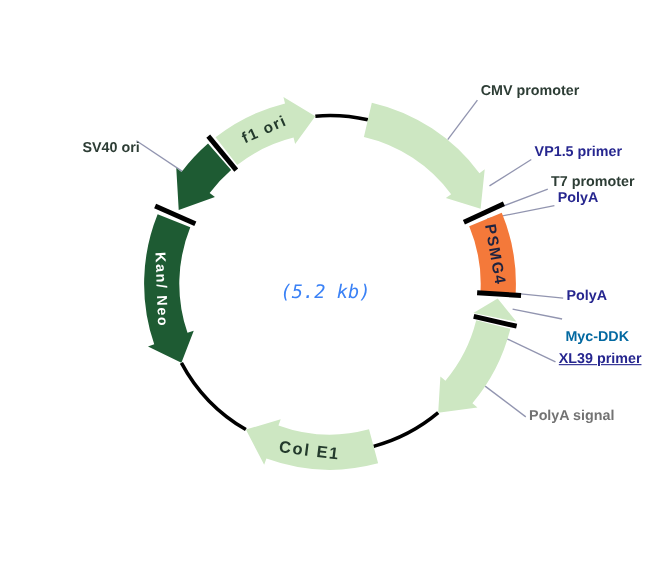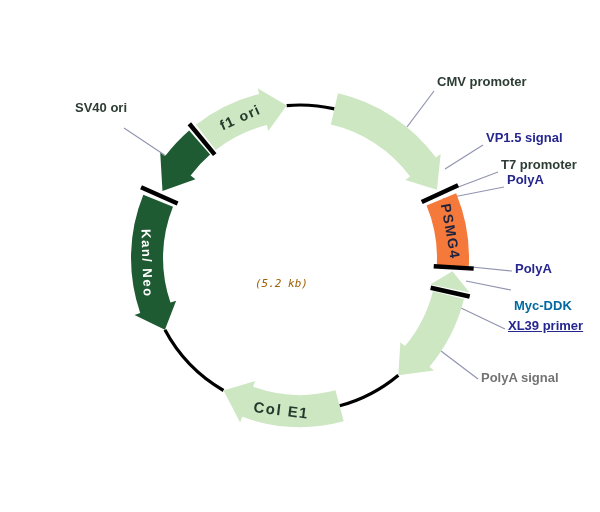"SV40 ori" div.callout { top: 100px -> 126px }
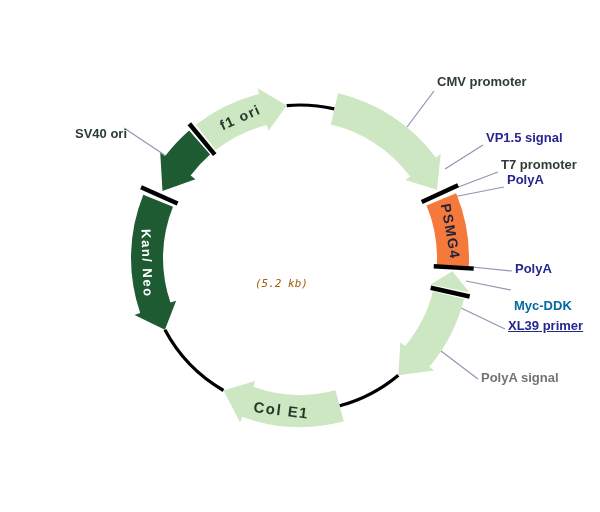"VP1.5 signal" div.callout { text: signal -> primer }
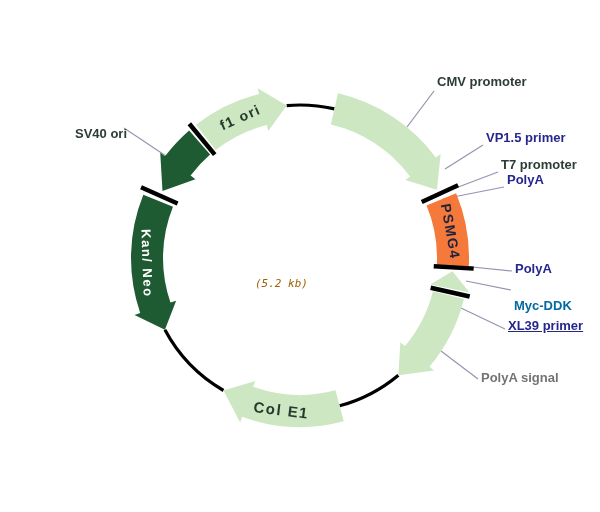"(5.2 kb)" .center-size { color: #a16207 -> #3b82f6; font-size: 11px -> 17px; top: 277px -> 256px }
